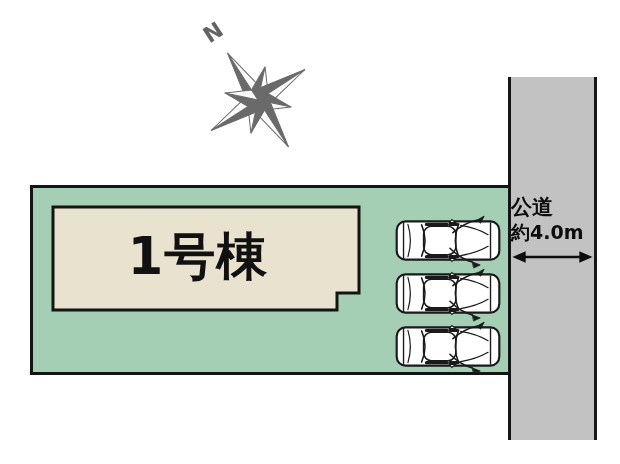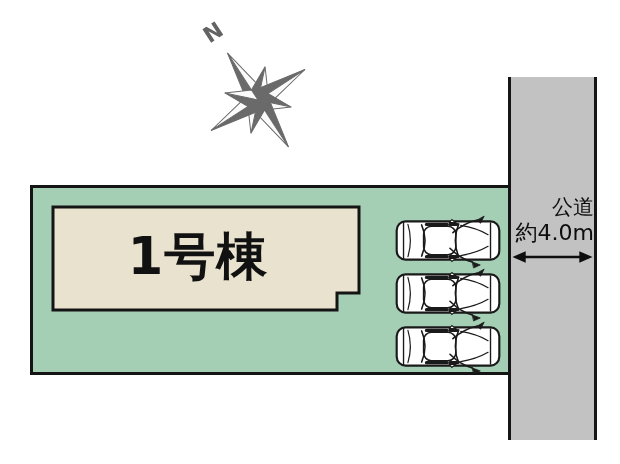"公道" .road-label { font-weight: normal -> bold; text-align: right -> left }
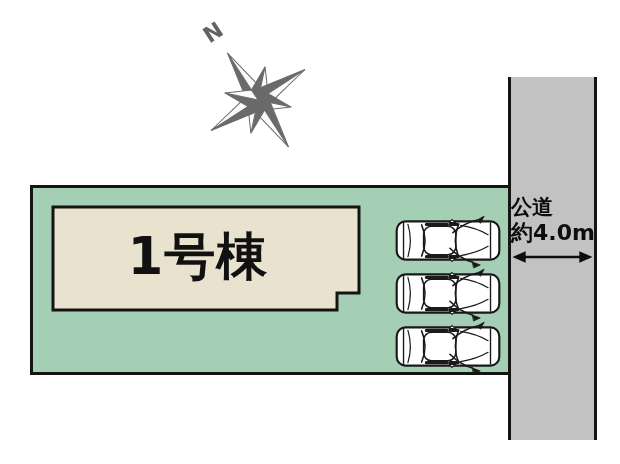"約4.0m" .road-width { font-size: 22px -> 19px }
